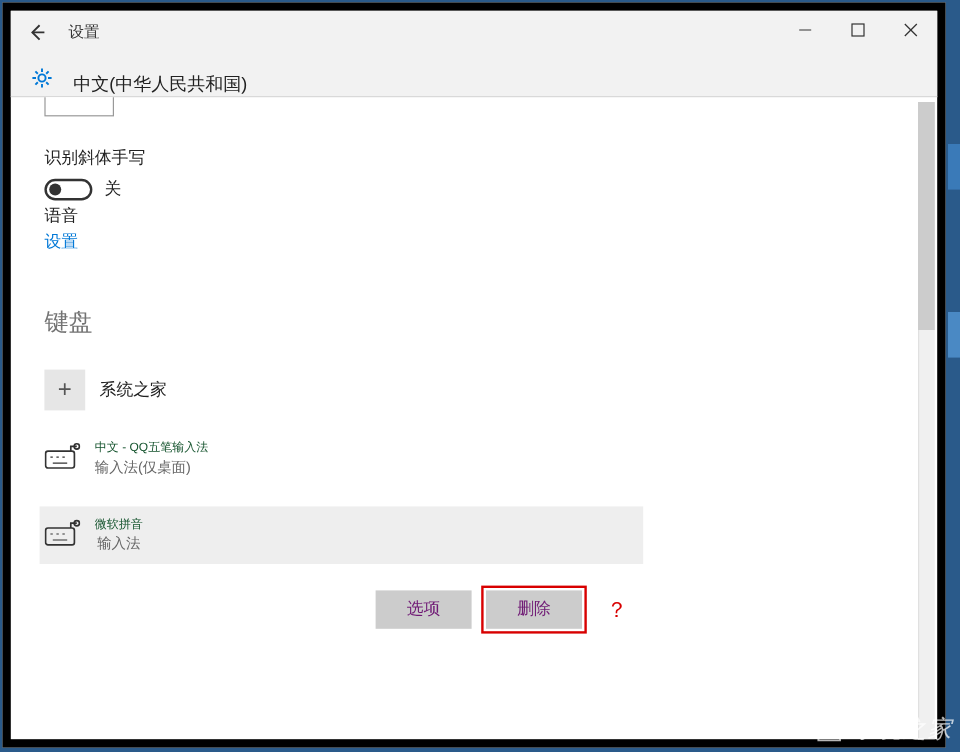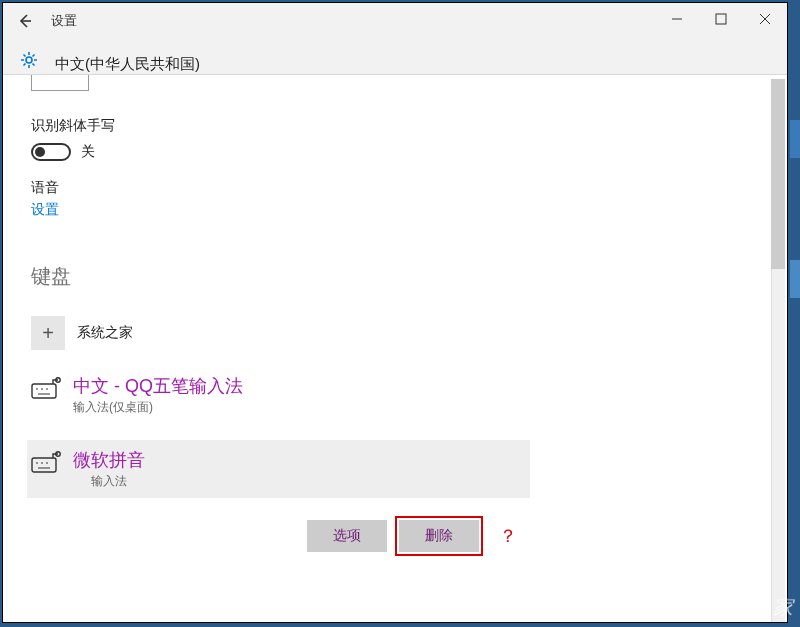"设置" .window { border: 1px solid #000000 -> 7px solid #000000 }
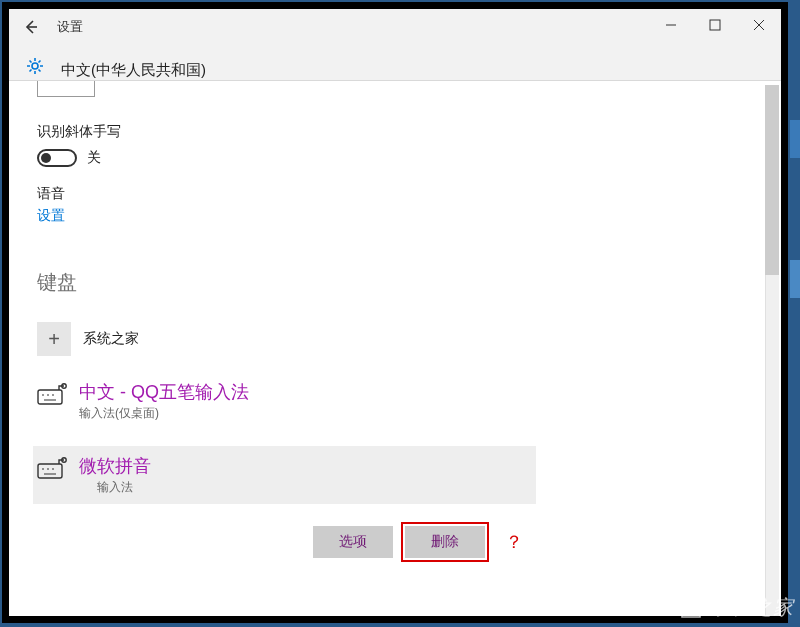"语音" div.section-label { margin-top: 18px -> 4px }
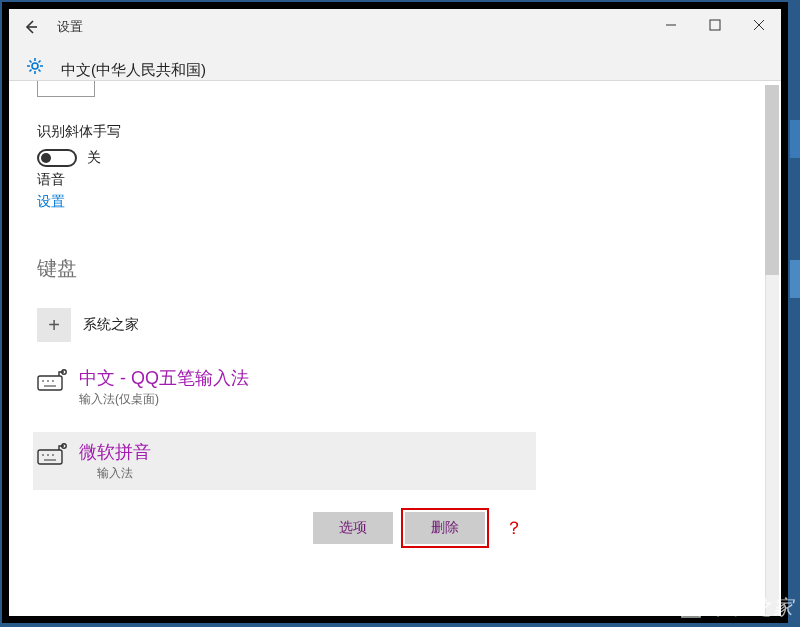"中文 - QQ五笔输入法" .kb-name { color: #a21caf -> #14532d; font-size: 18px -> 10px }
